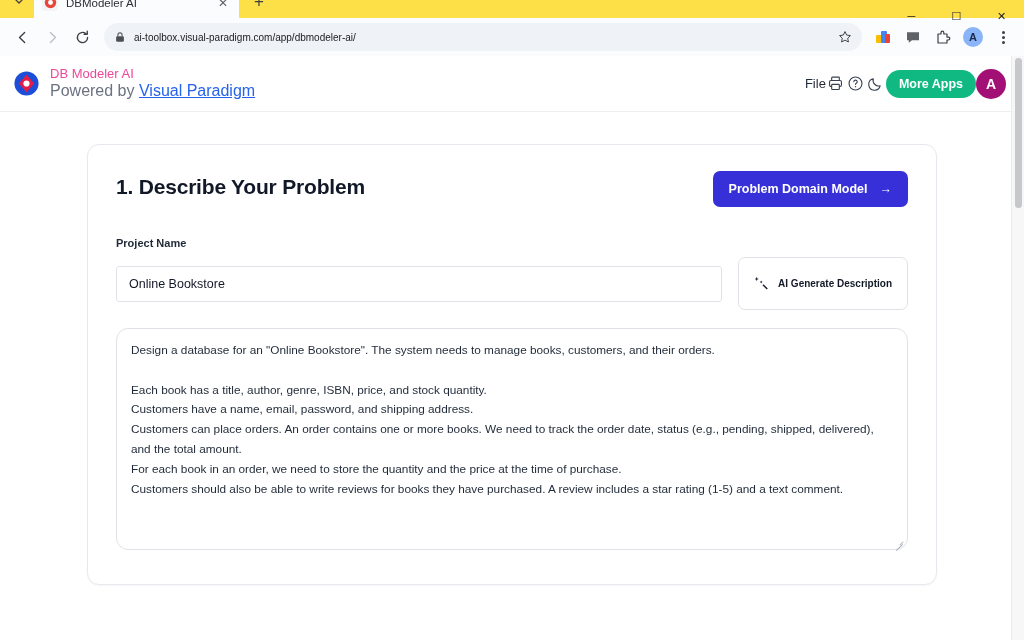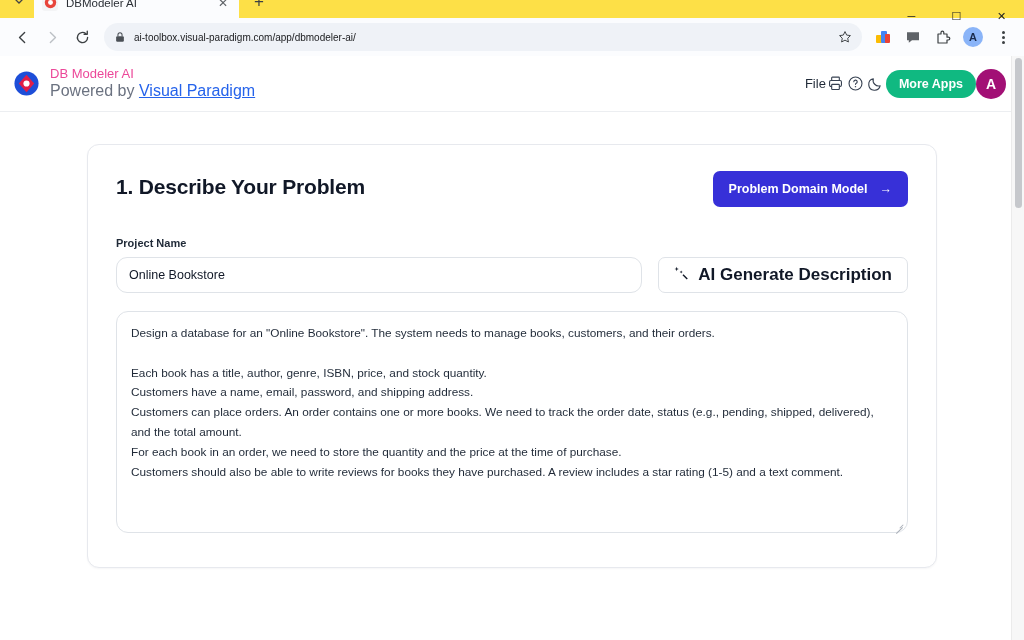"Online Bookstore" .text-input { border-radius: 11px -> 3px }
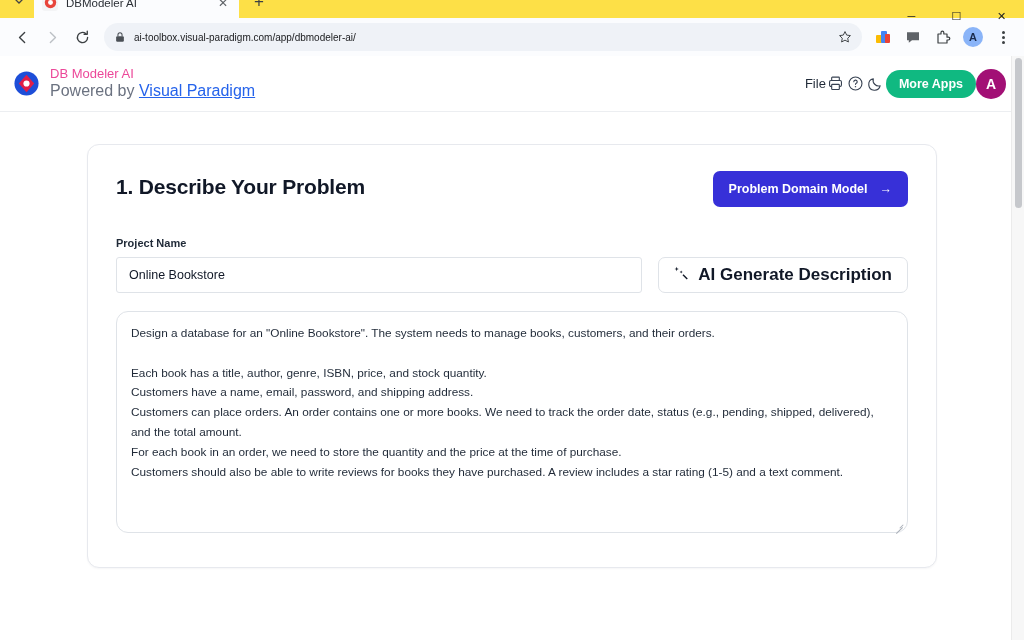"AI Generate Description" .ai-desc-btn { font-size: 17px -> 10px; height: 36px -> 53px }
